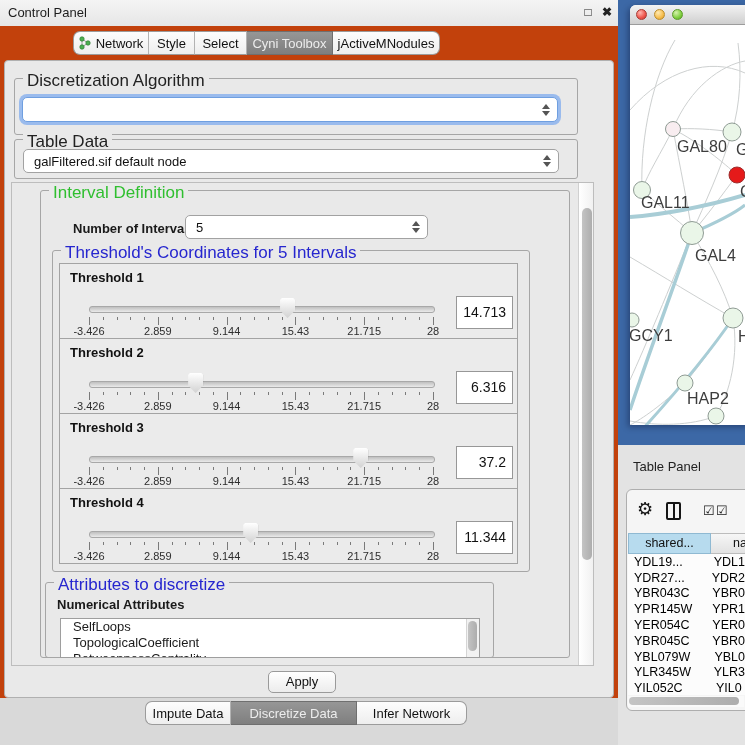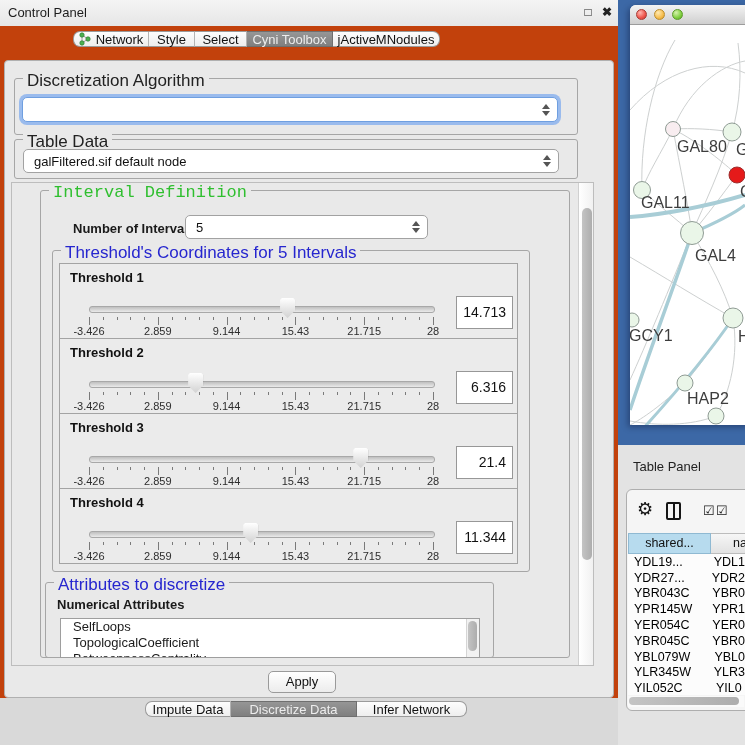"Network" .seg { height: 16px -> 24px }
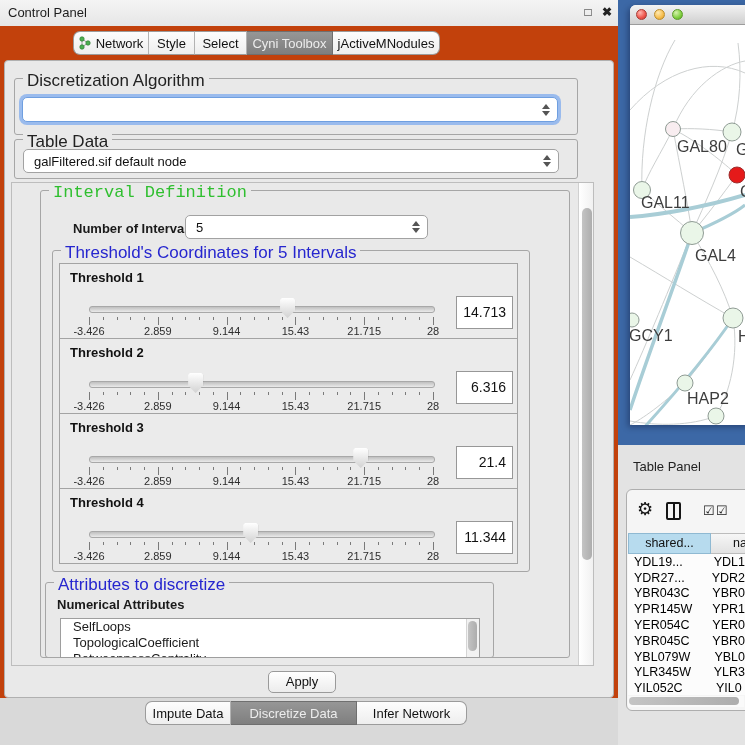"Interval Definition" .gtitle.green { font-family: Liberation Mono, monospace -> none }
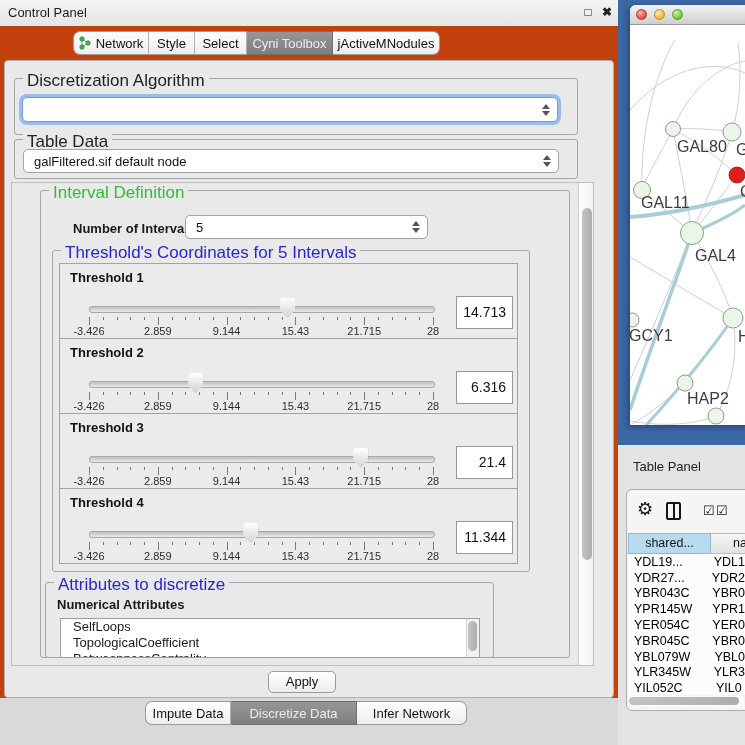"21.4" div.th-value { text: 21.4 -> 37.2 }
